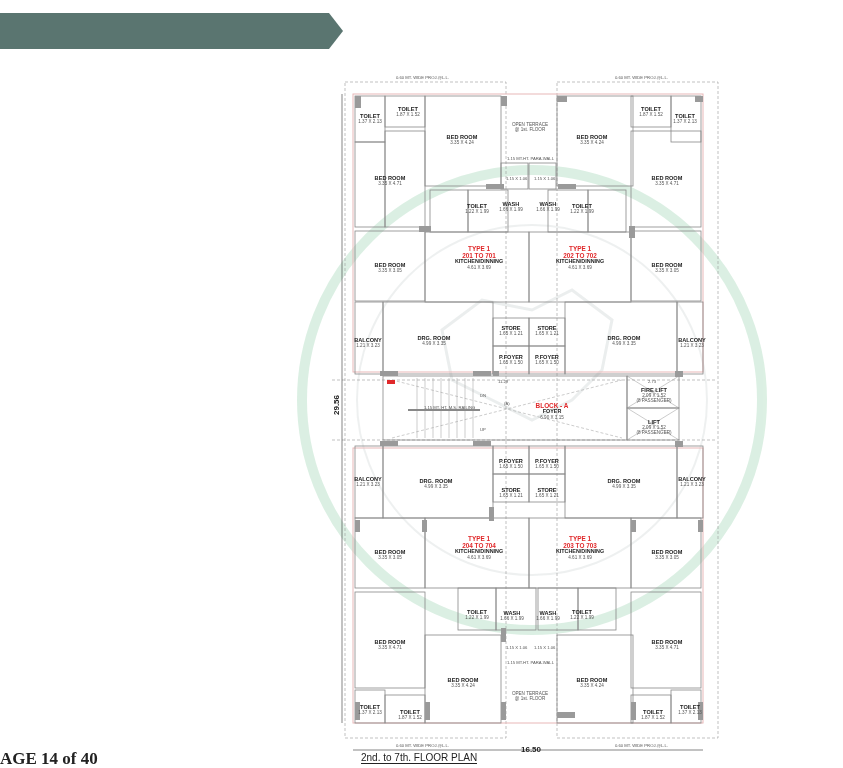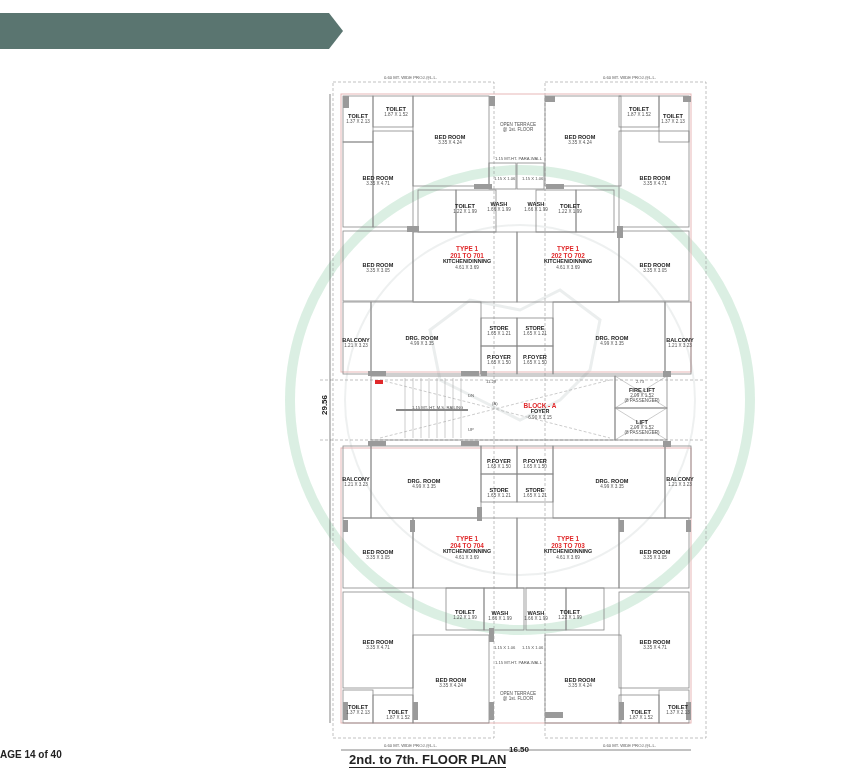"AGE 14 of 40" .page-no { font-family: Liberation Sans, sans-serif -> Liberation Serif, serif; font-size: 10px -> 17px }
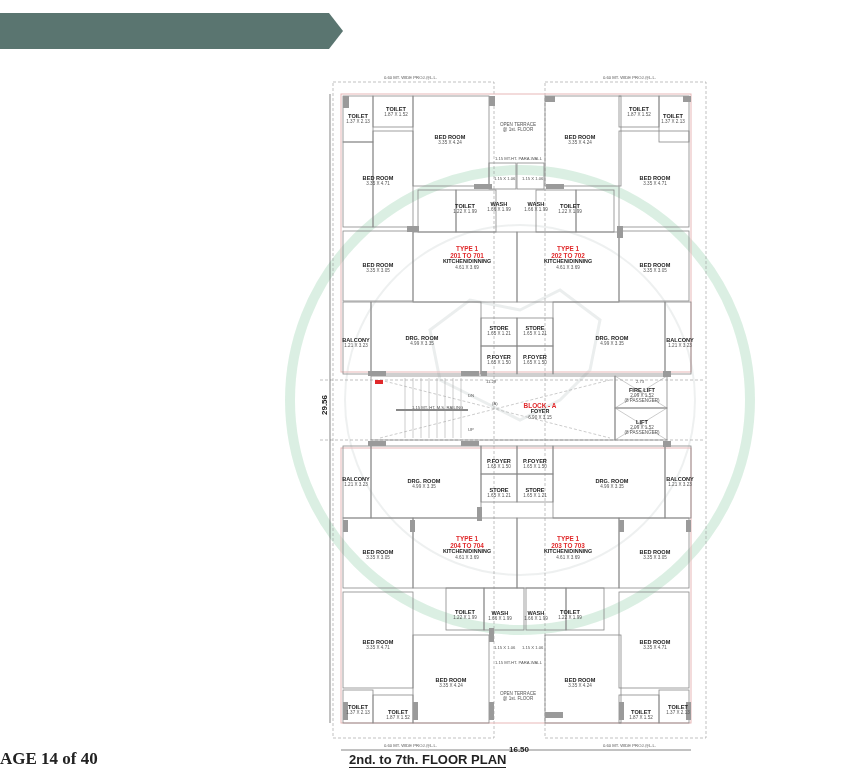"16.50" .plan { left: 0 -> 12px }
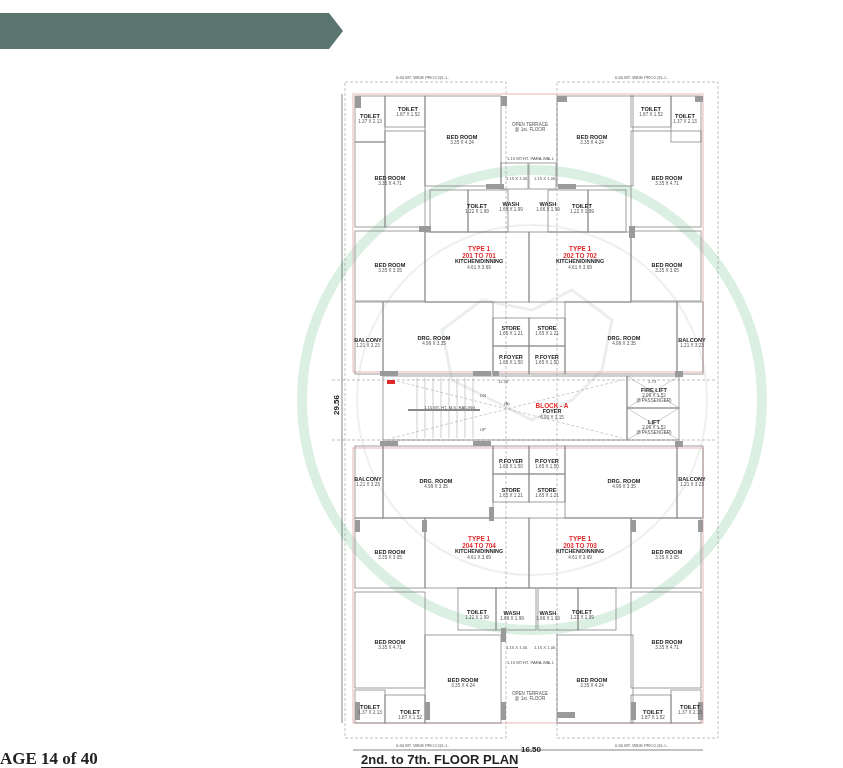"2nd. to 7th. FLOOR PLAN" .plan-title { font-size: 13px -> 10px; font-weight: bold -> normal }
